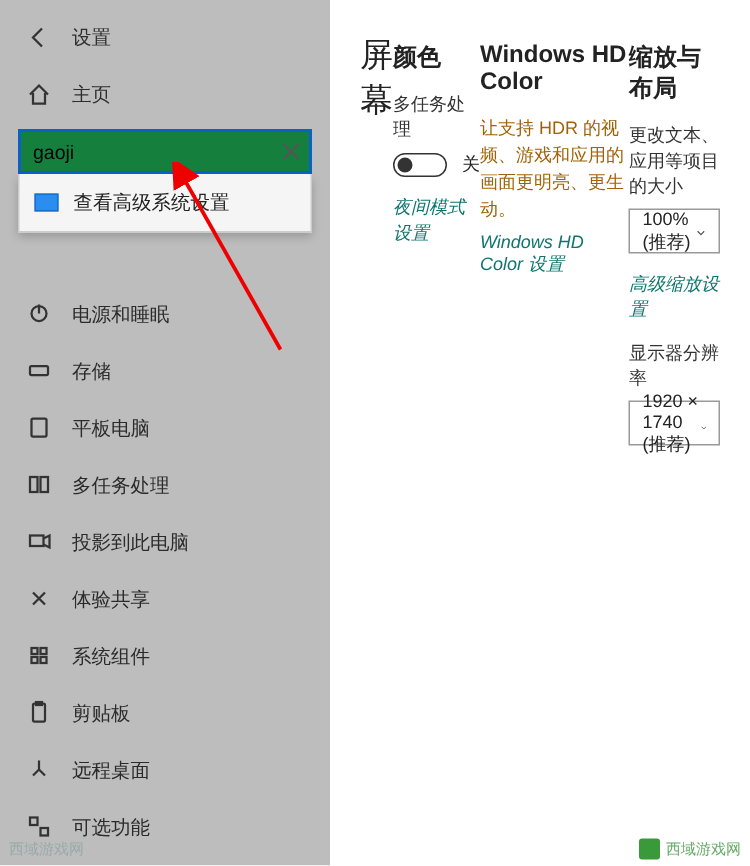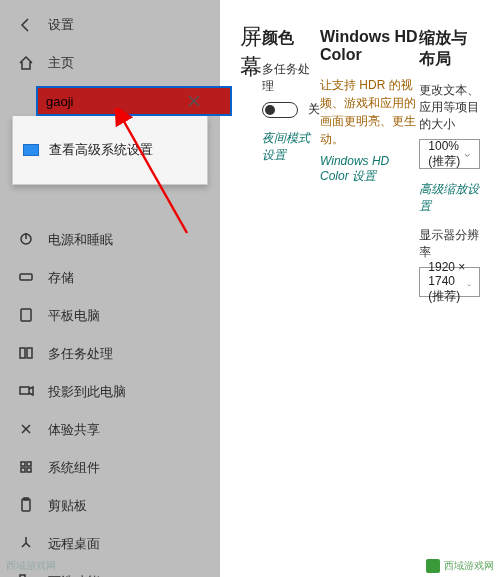"gaoji" .search-input { background: #b91c1c -> #15803d; margin-left: 24px -> none }
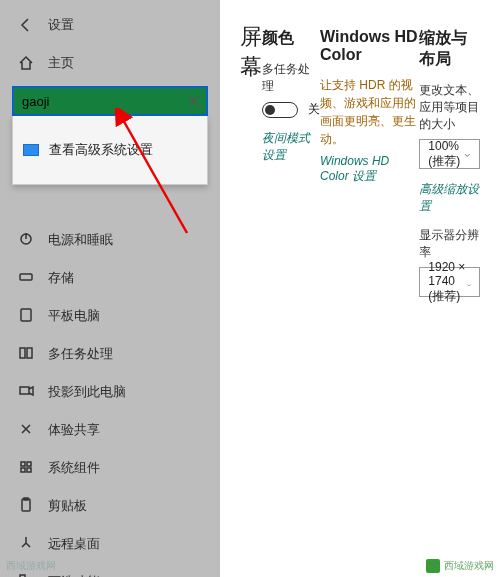"查看高级系统设置" .suggestion { padding: 25px 10px -> 10px 10px }
